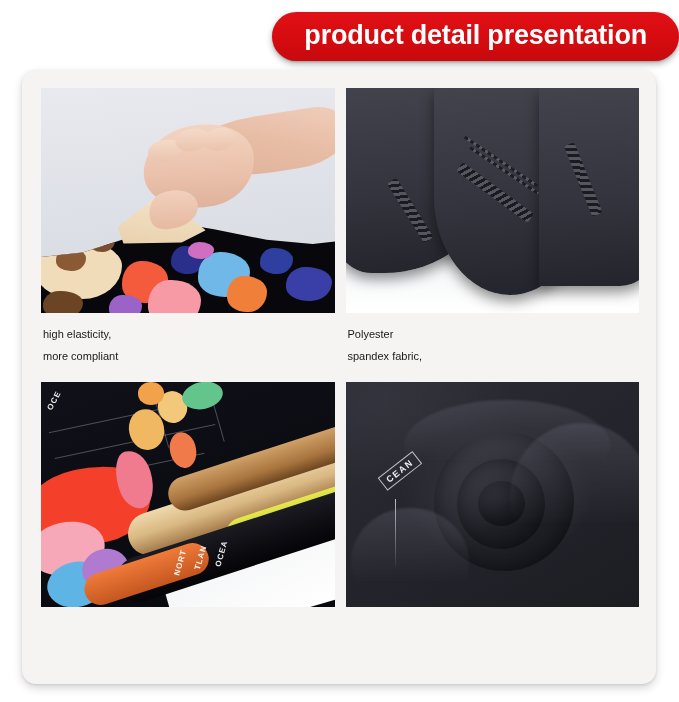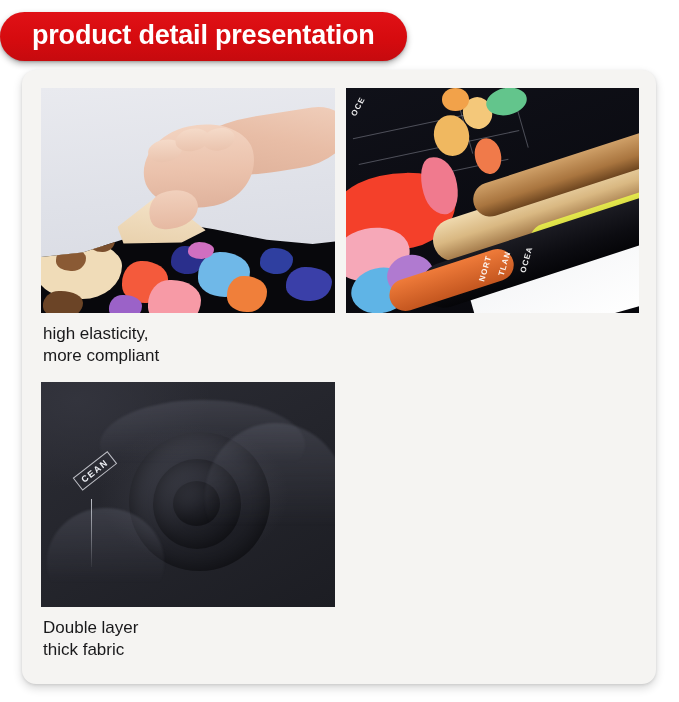"product detail presentation" .header-wrap { justify-content: flex-start -> flex-end }
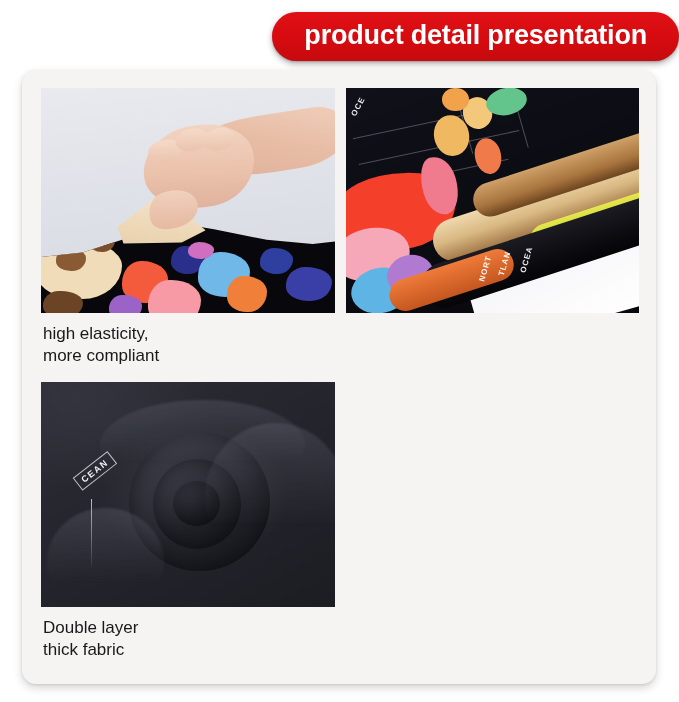"high elasticity," .caption { font-size: 17px -> 11px }
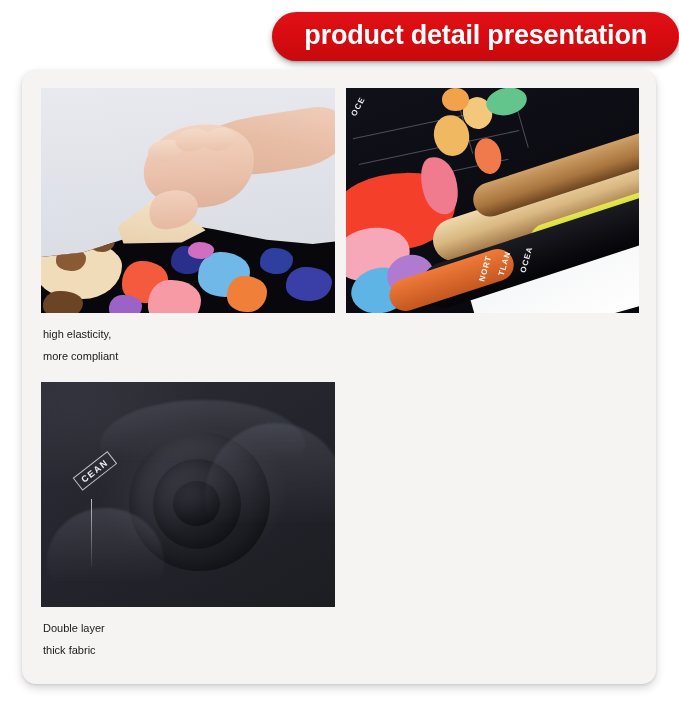"Polyester" div.cell { html: none -> <div> <div> <div></div> <div></div> <div></div> <div></div> <div></div> <div></div> <div></div> <div></div> <div></div> <div></div> </div> <div>Polyester spandex fabric,</div> </div> }
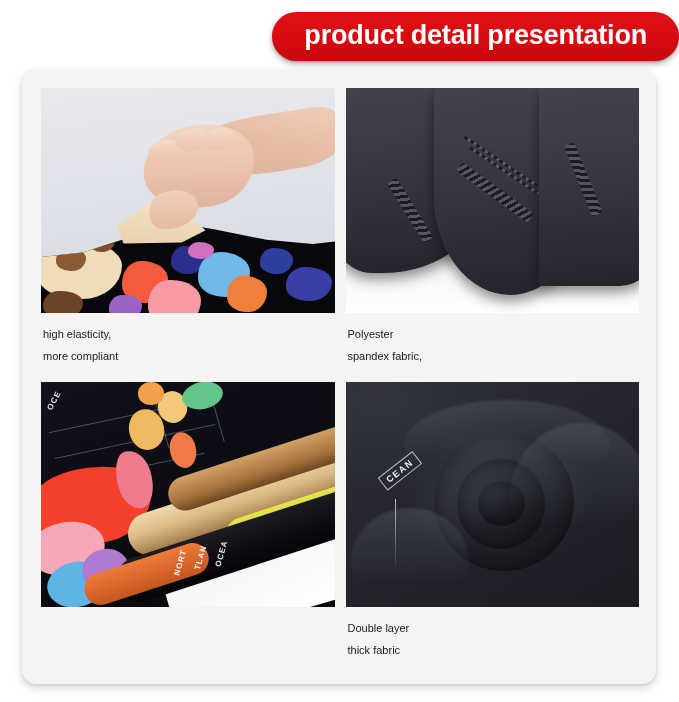"Double layer" div.caption { html: <div>Double layer thick fabric</div> -> none }
